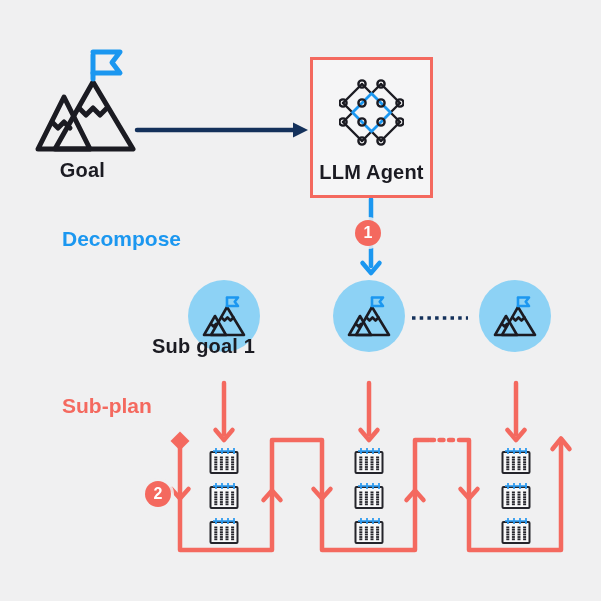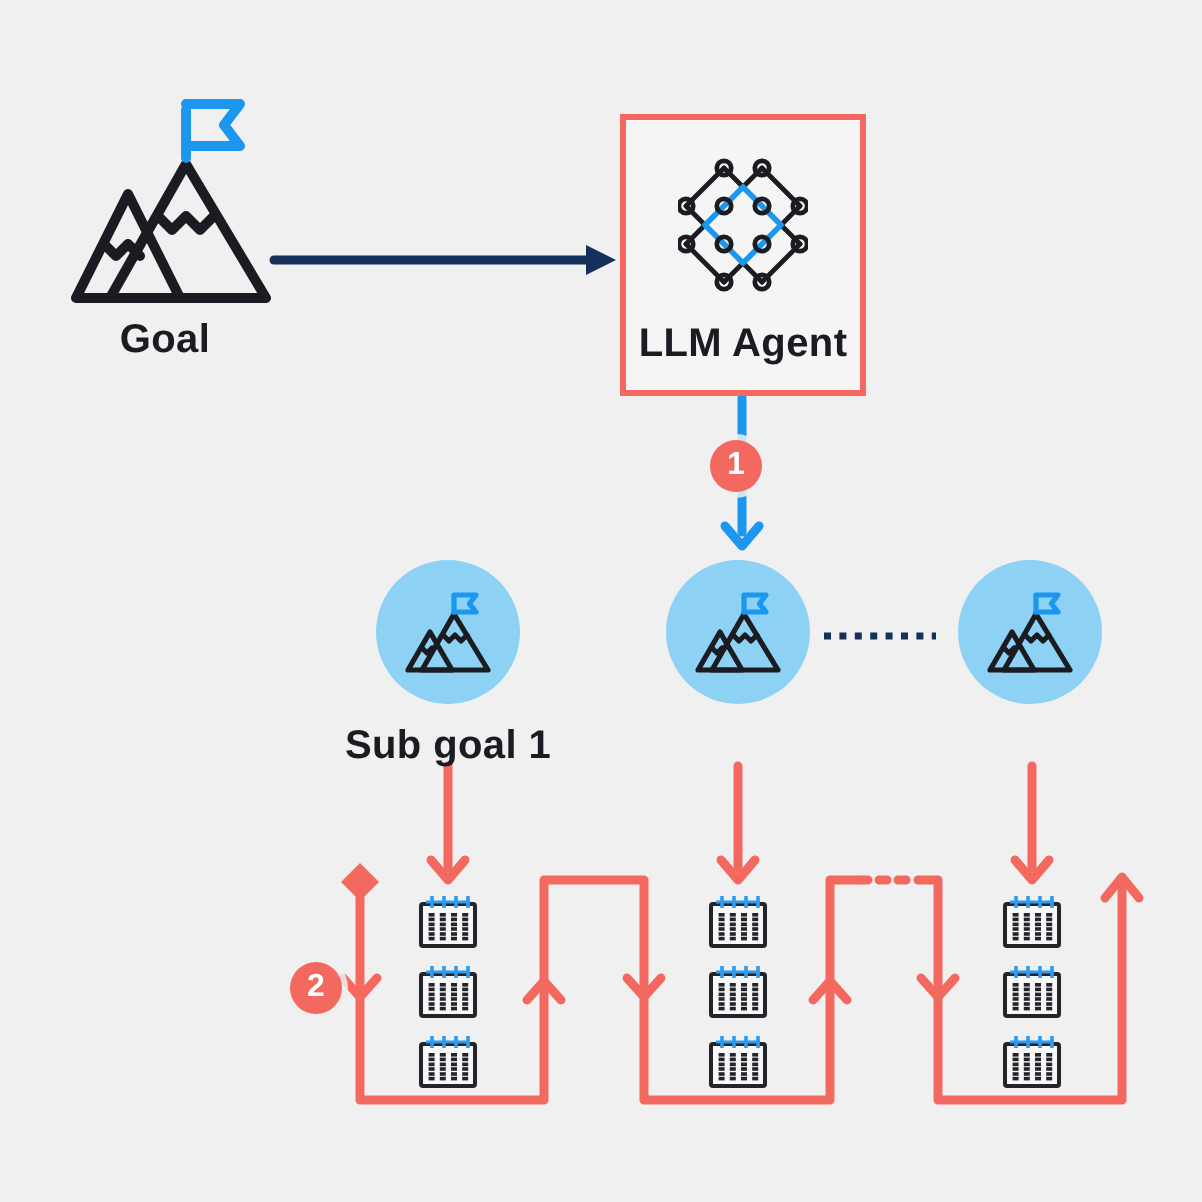"Decompose" div.abs { html: none -> <div>Decompose</div> }
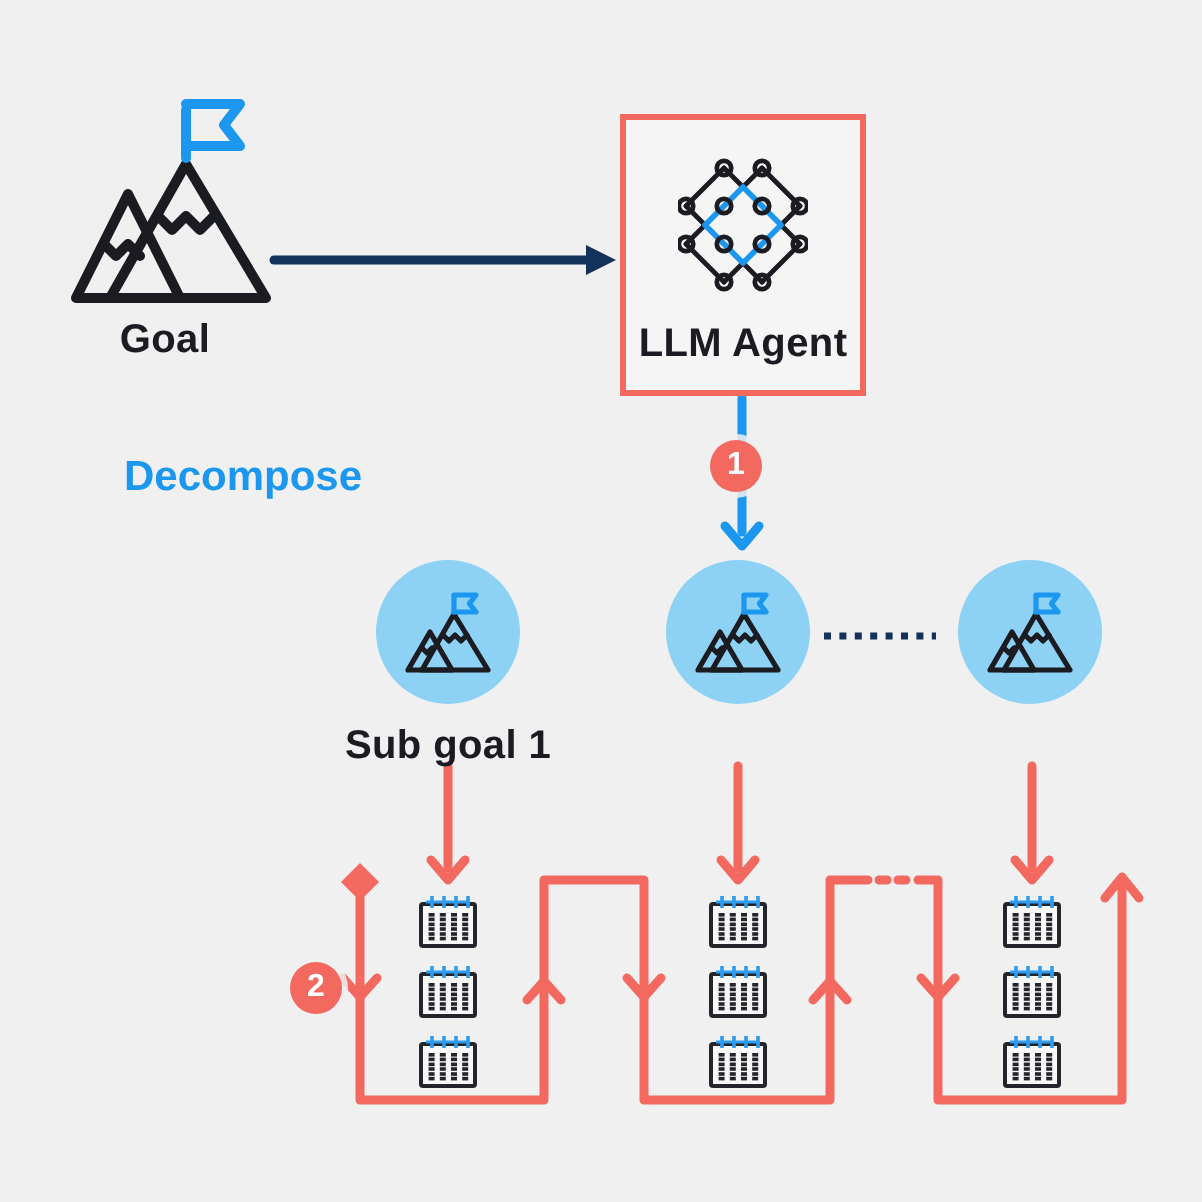"Sub goal 1" .sg-label { text-align: center -> left; top: 362px -> 335px }
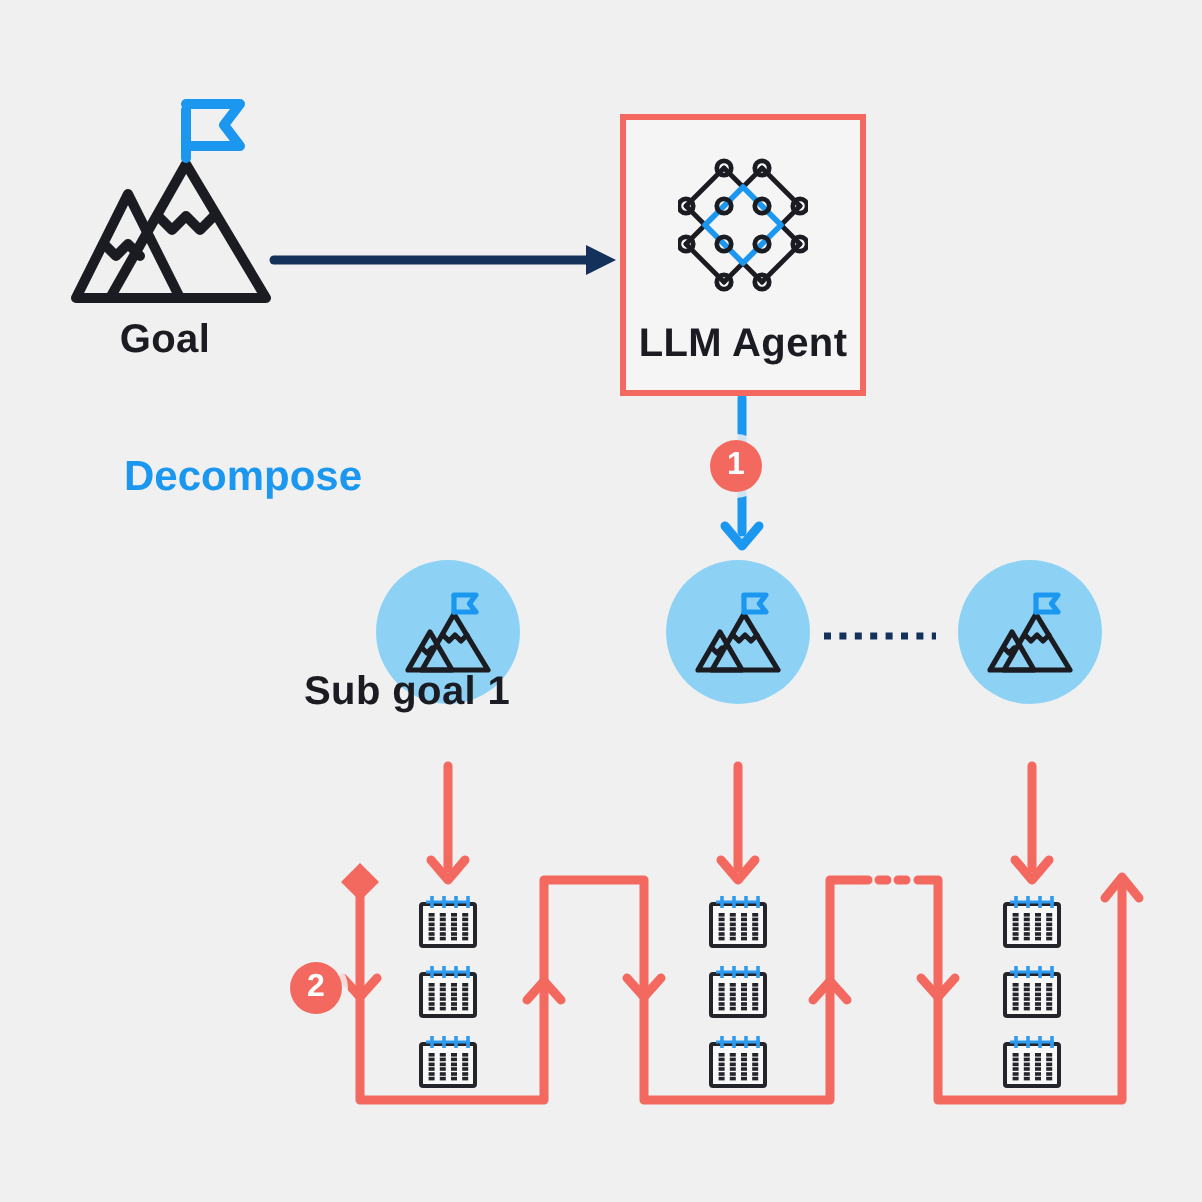"Sub-plan" div.abs { html: none -> <div>Sub-plan</div> }
